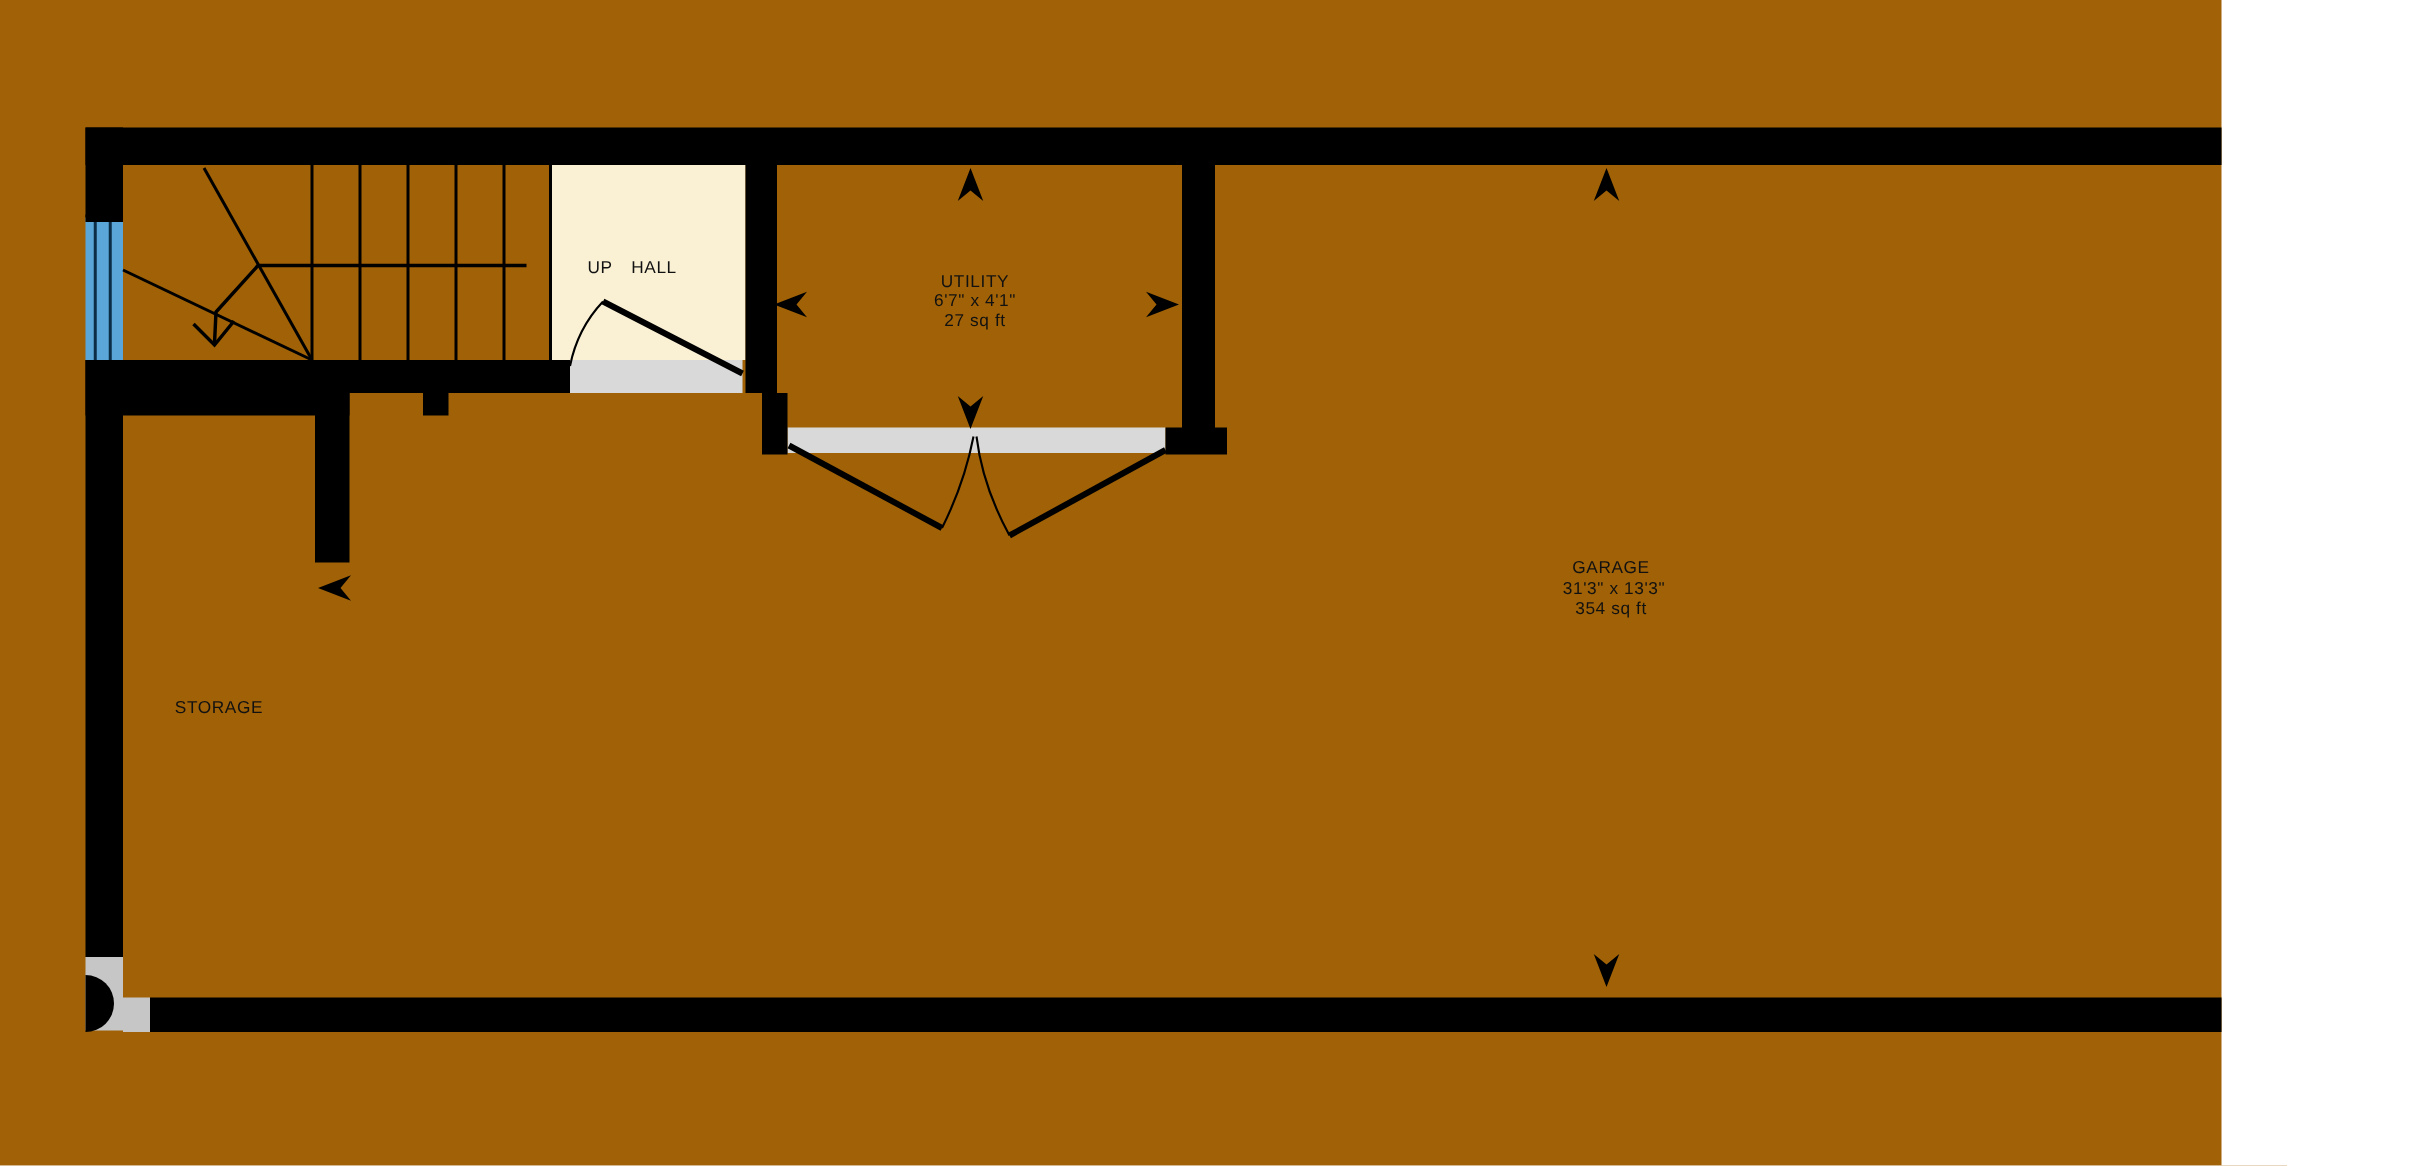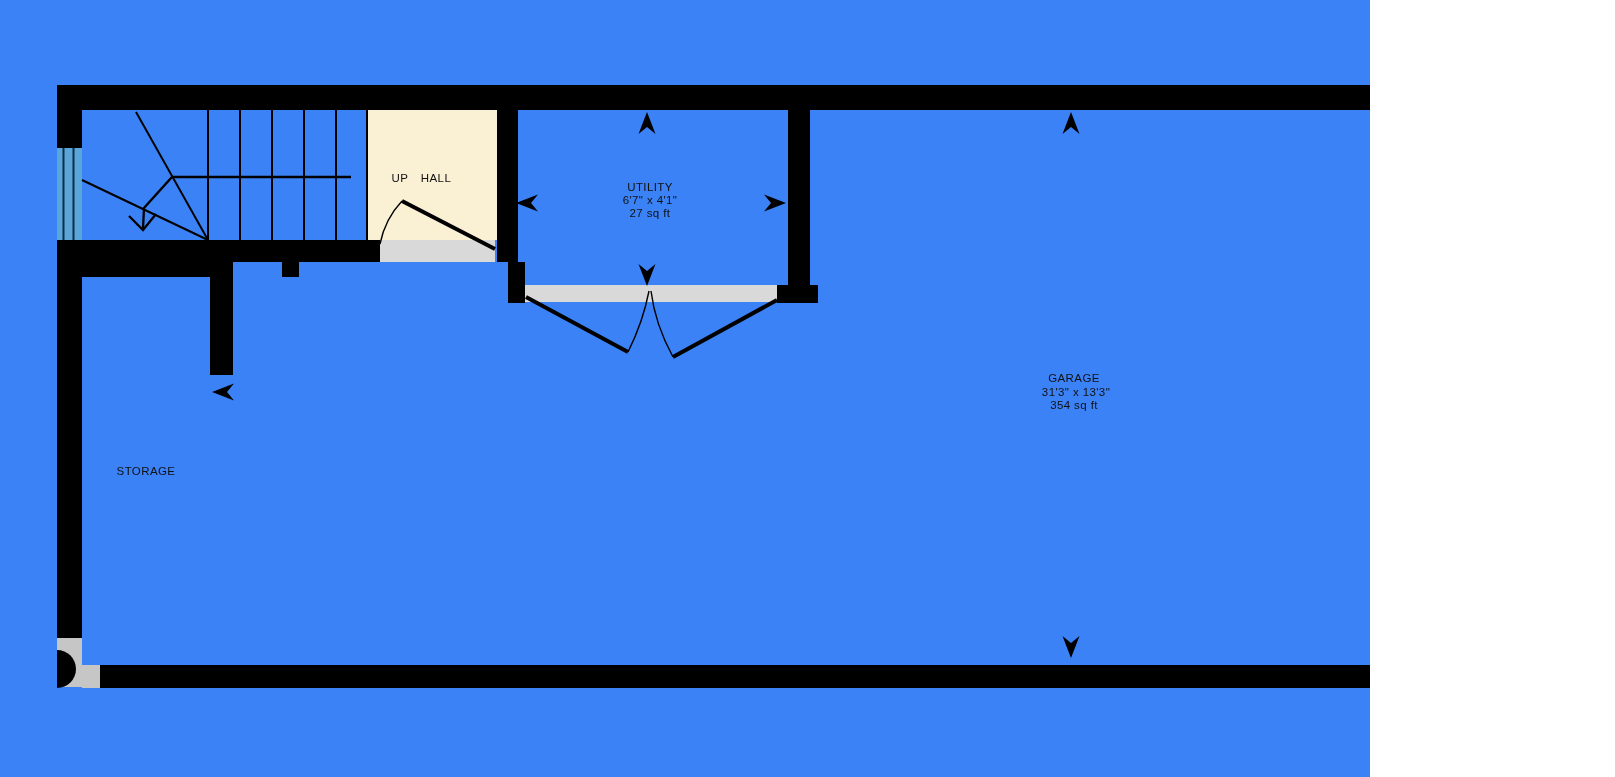"UP" #canvas { background: #3b82f6 -> #a16207; width: 1370px -> 1481px }
